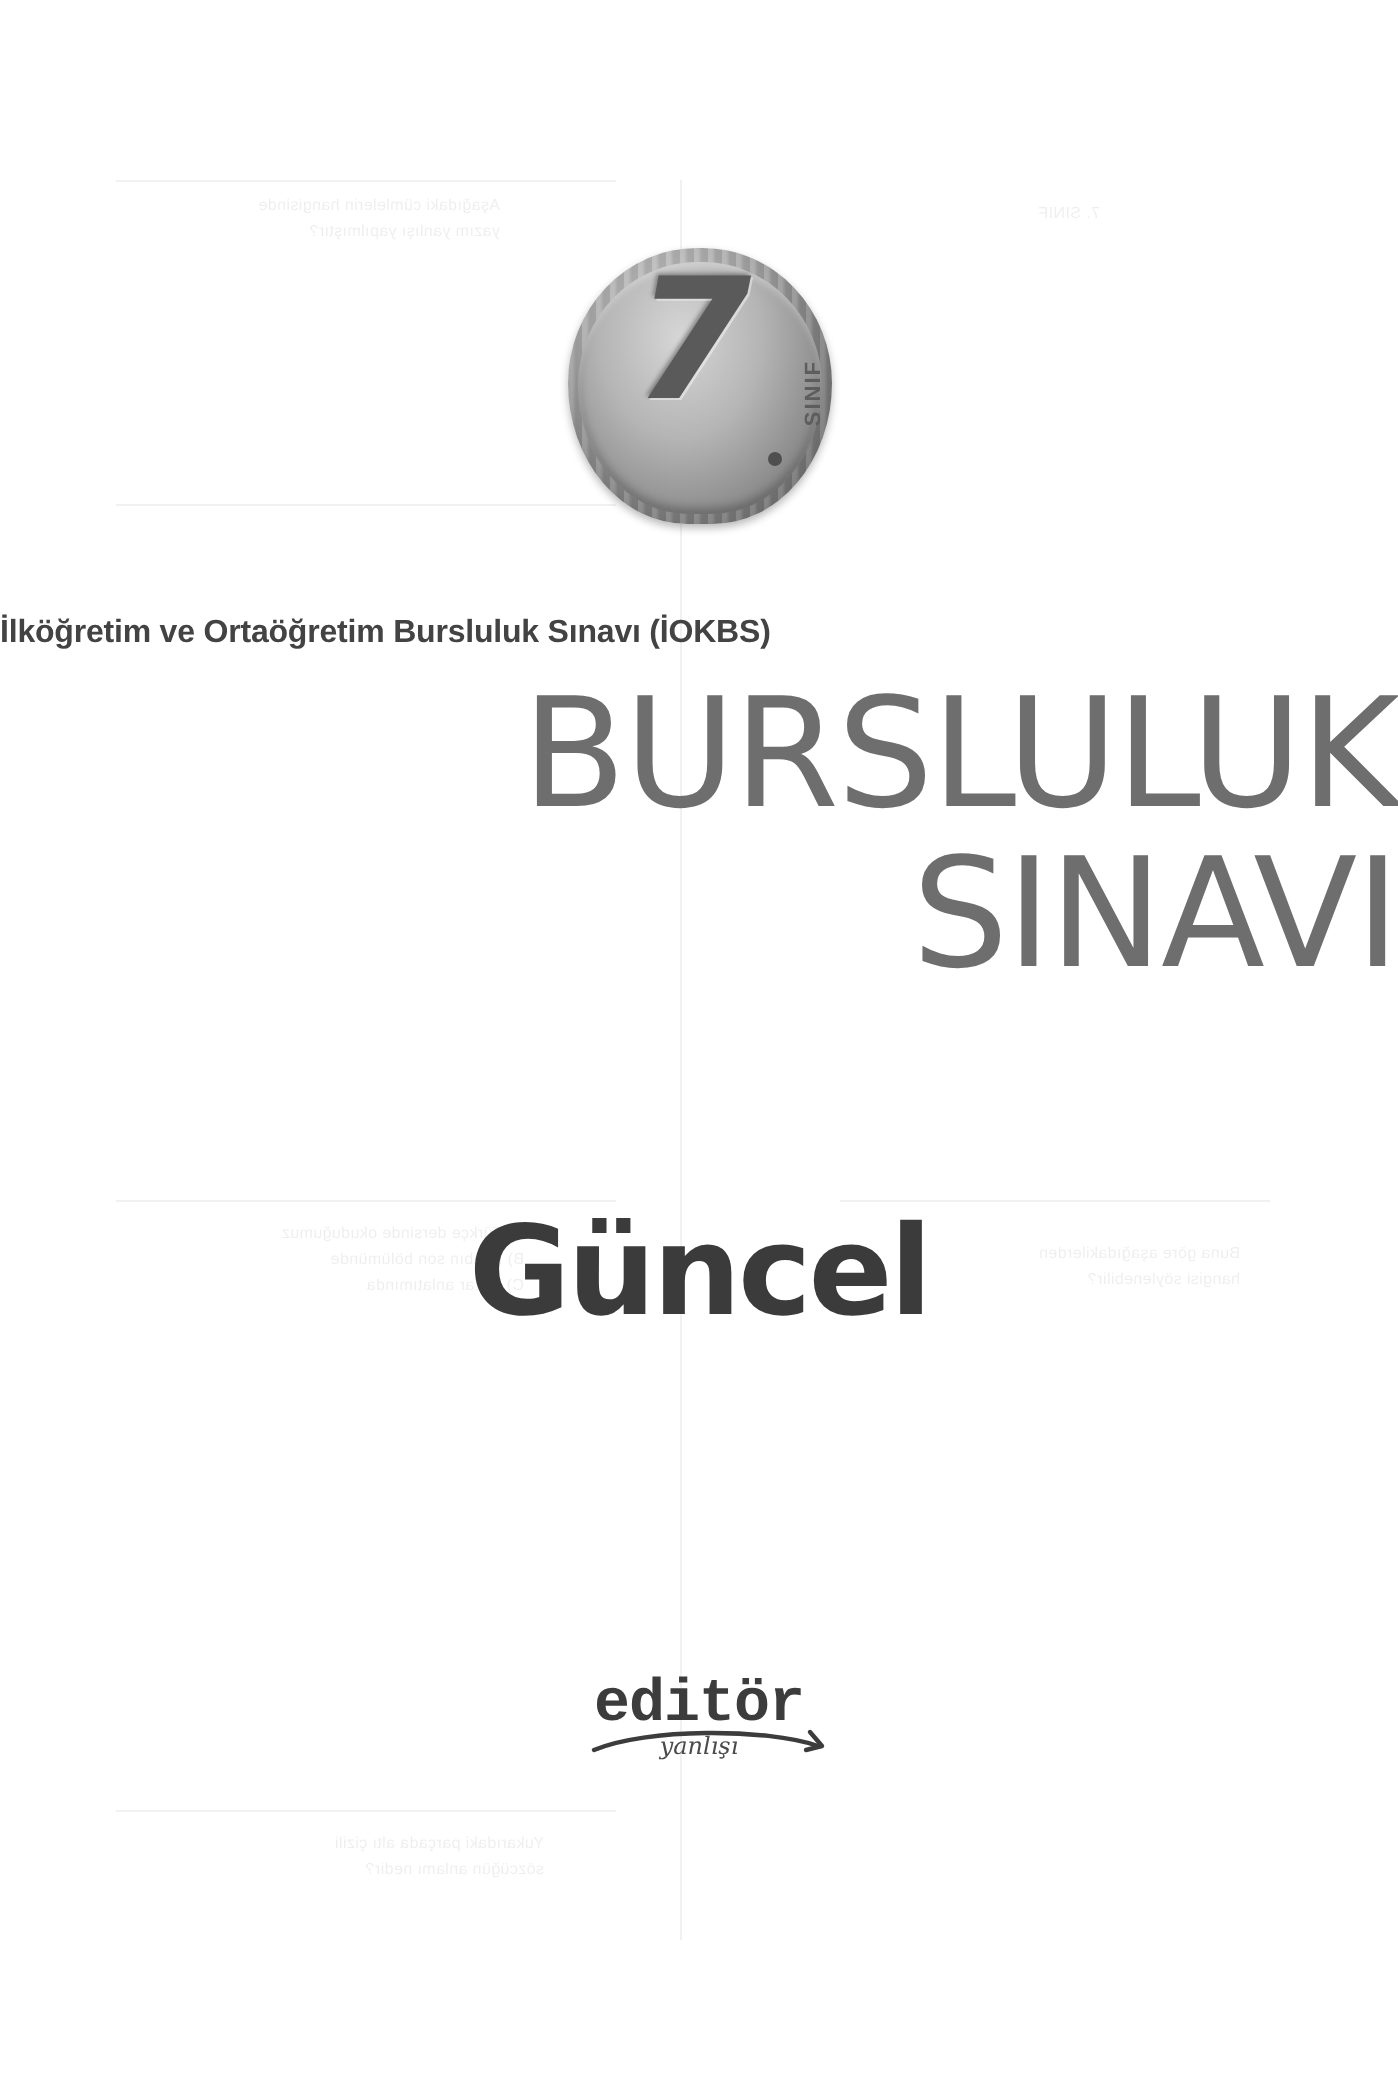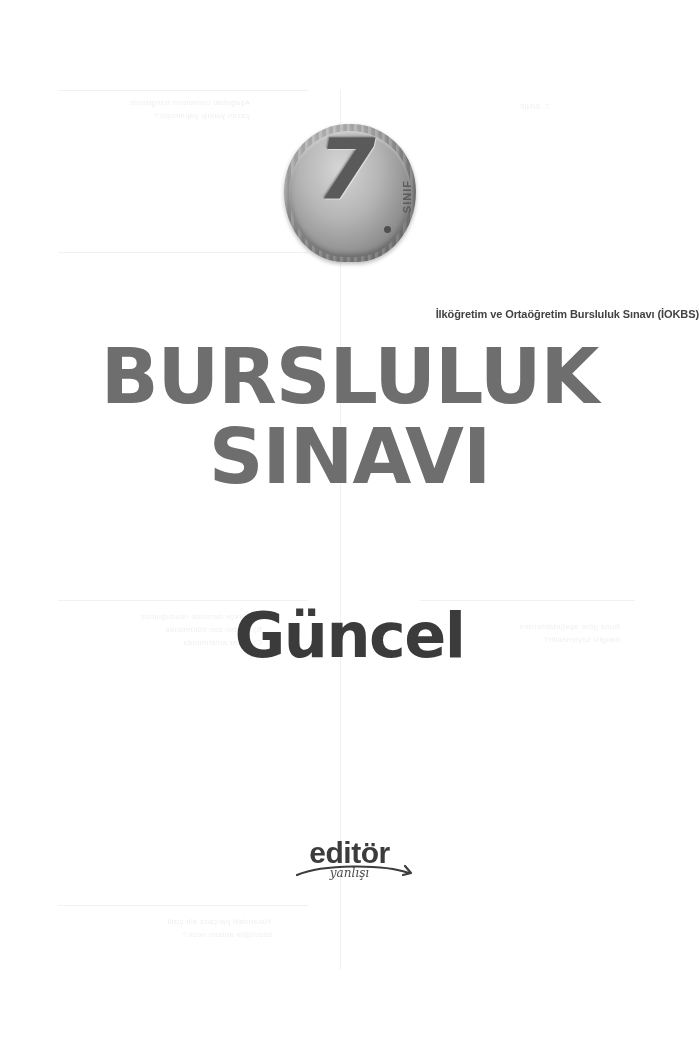"İlköğretim ve Ortaöğretim Bursluluk" .subtitle { font-size: 11px -> 16px; text-align: right -> left }
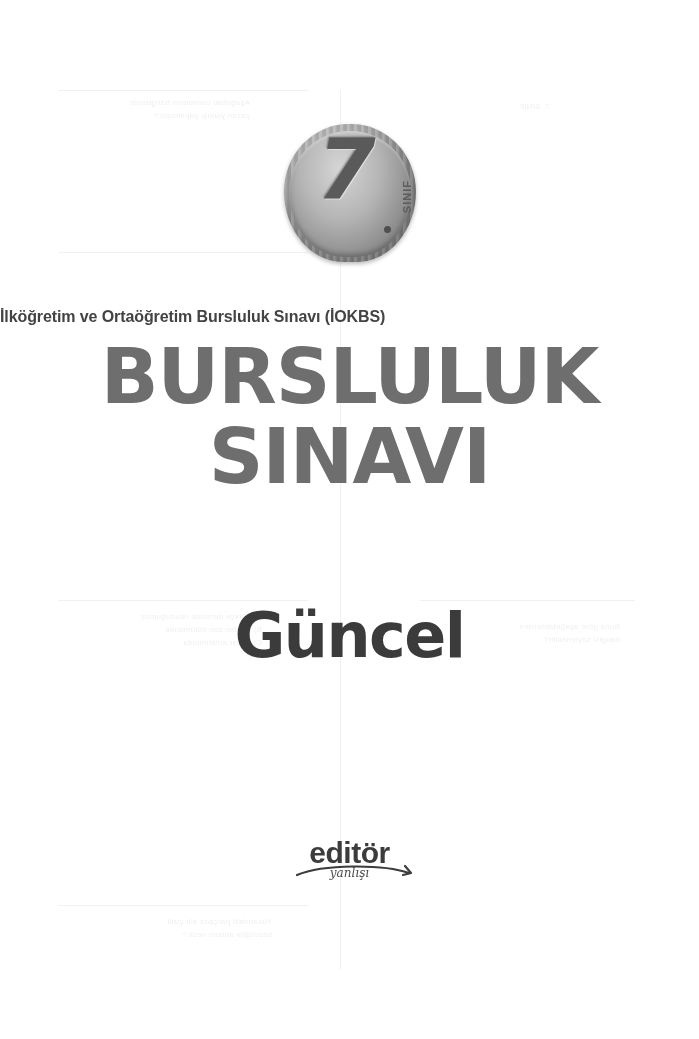"BURSLULUK" .title-main { font-weight: bold -> normal; text-align: center -> right }
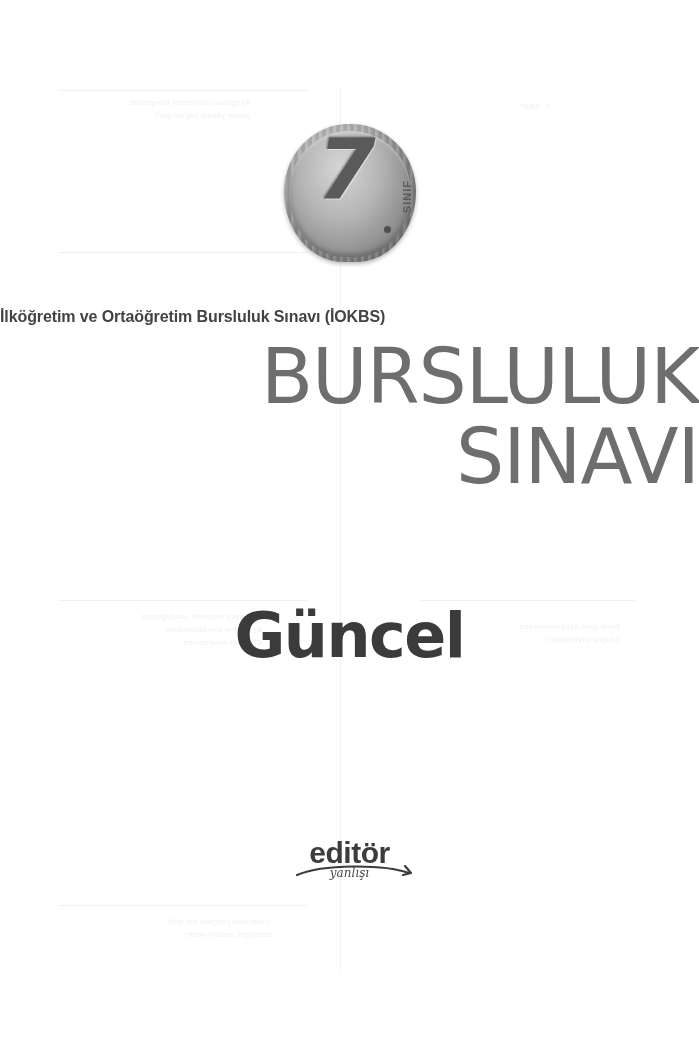"editör" .logo-name { font-family: Liberation Sans, sans-serif -> Liberation Mono, monospace }
